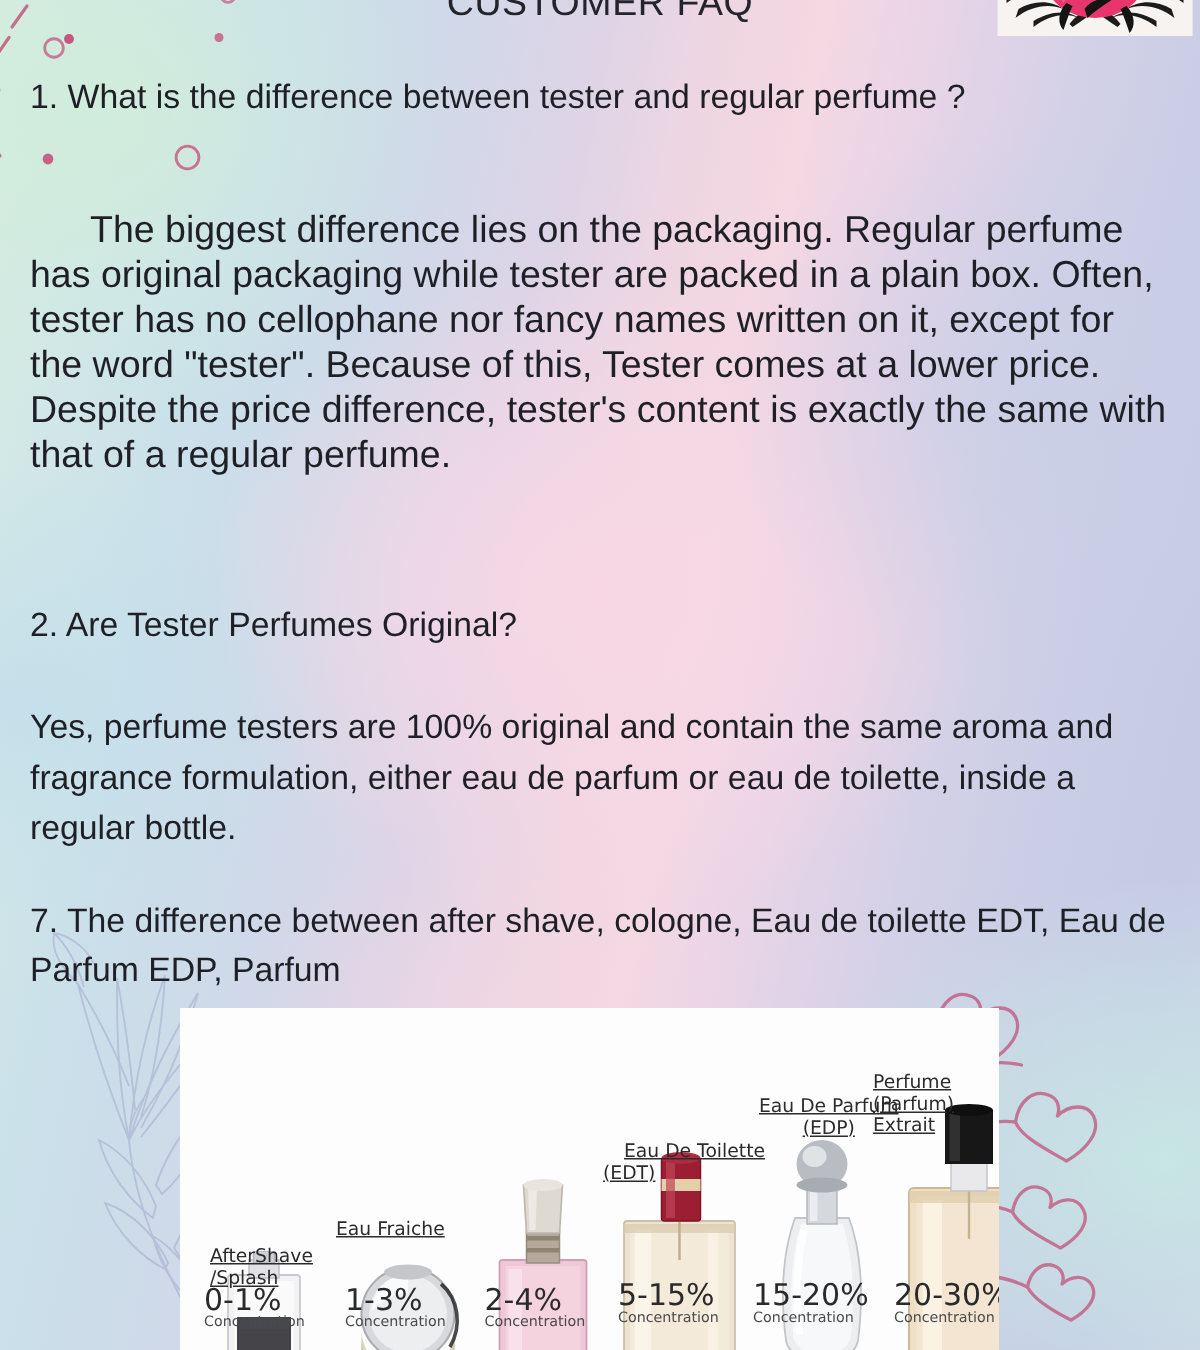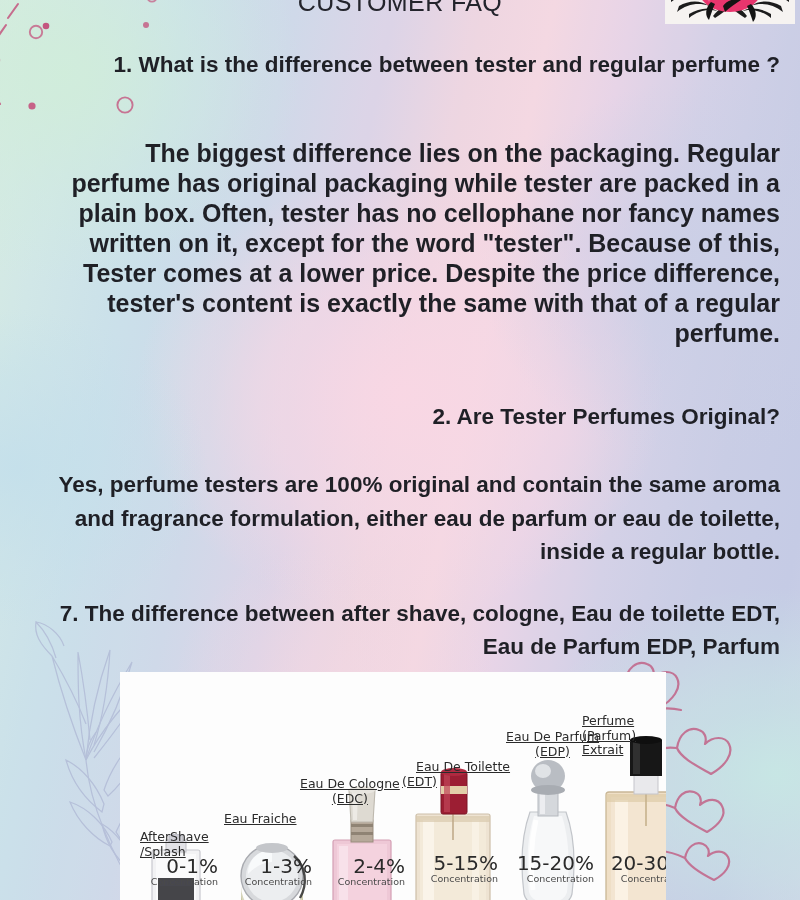"1. What is the difference" .qtext { font-weight: 700 -> 400; text-align: right -> left }
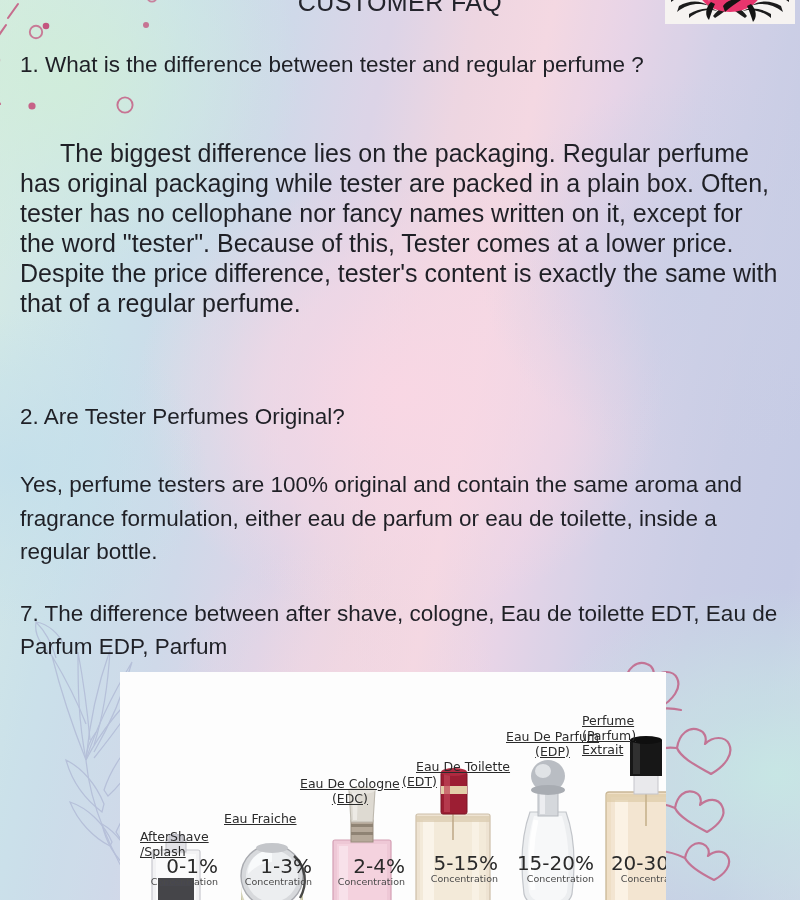"Eau De Cologne" div.ig-label { html: <div> <div>Eau De Cologne</div> <div>(EDC)</div> </div> -> none }
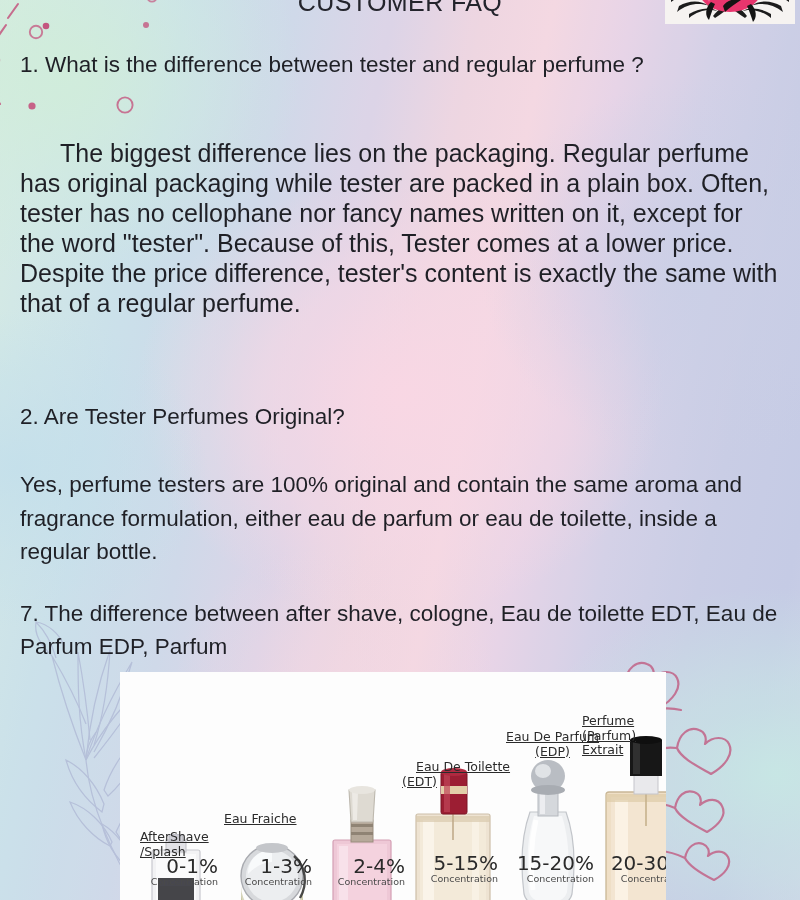"0-1%" .ig-conc { text-align: right -> left }
